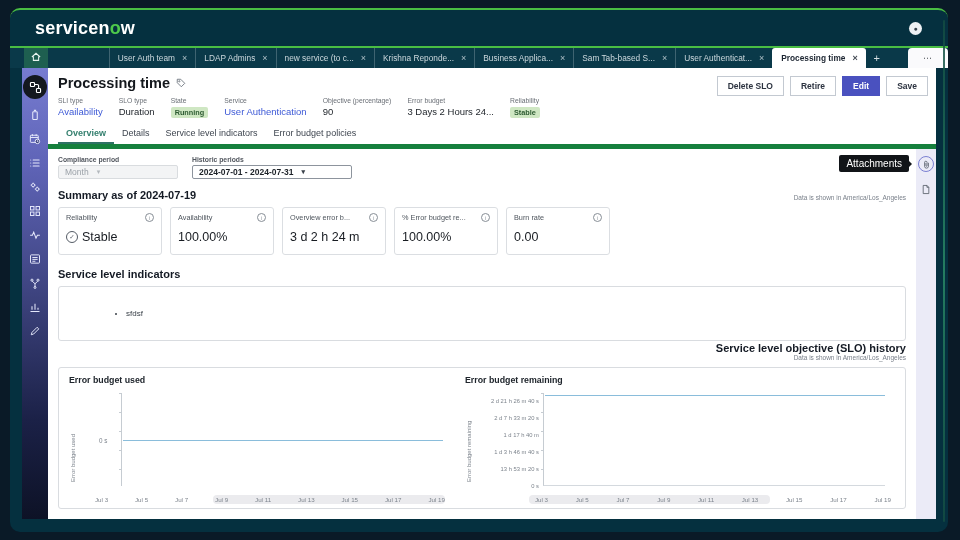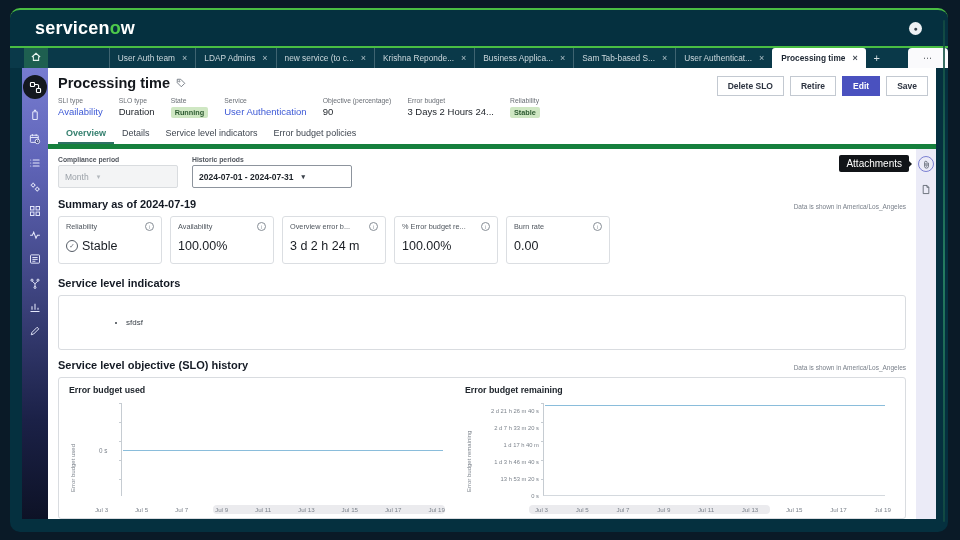"Month" .select { height: 23px -> 14px }
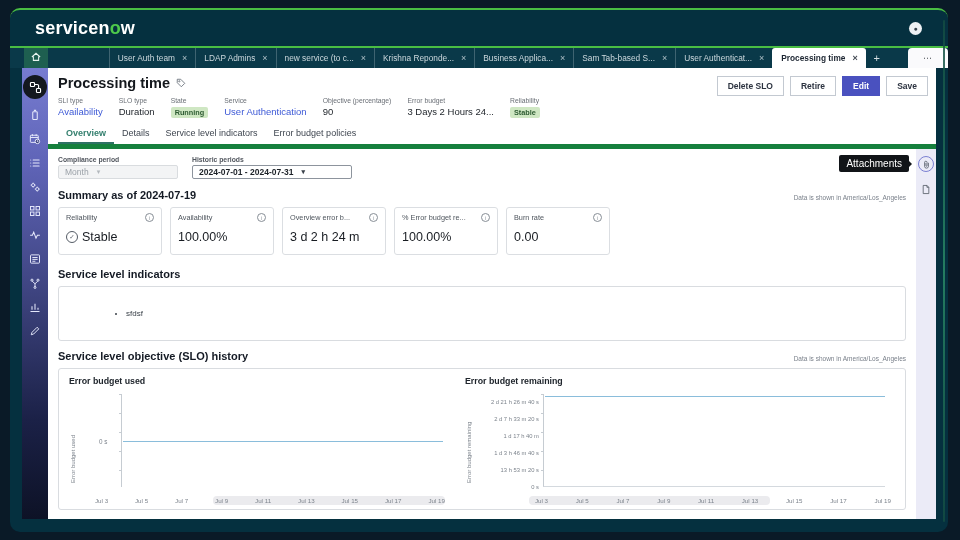"Service level objective (SLO) history" div.sec-head { flex-direction: none -> column; margin-top: 9px -> 1px }
